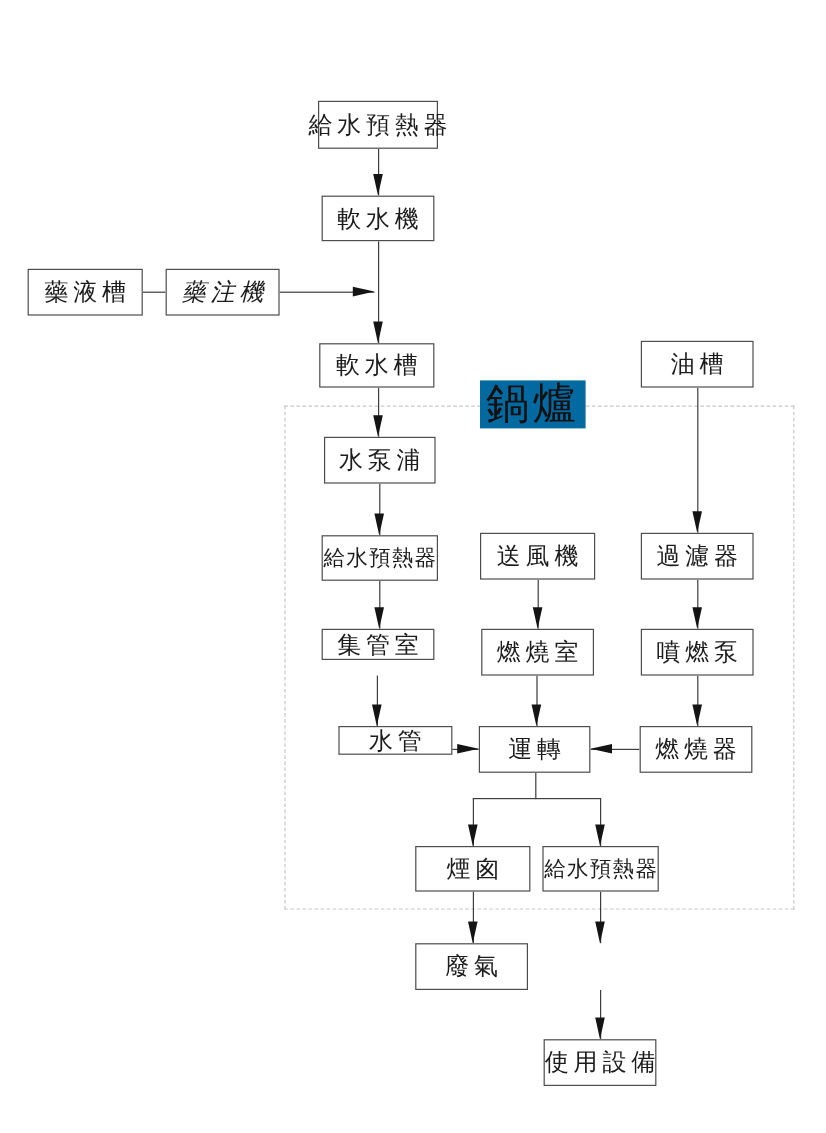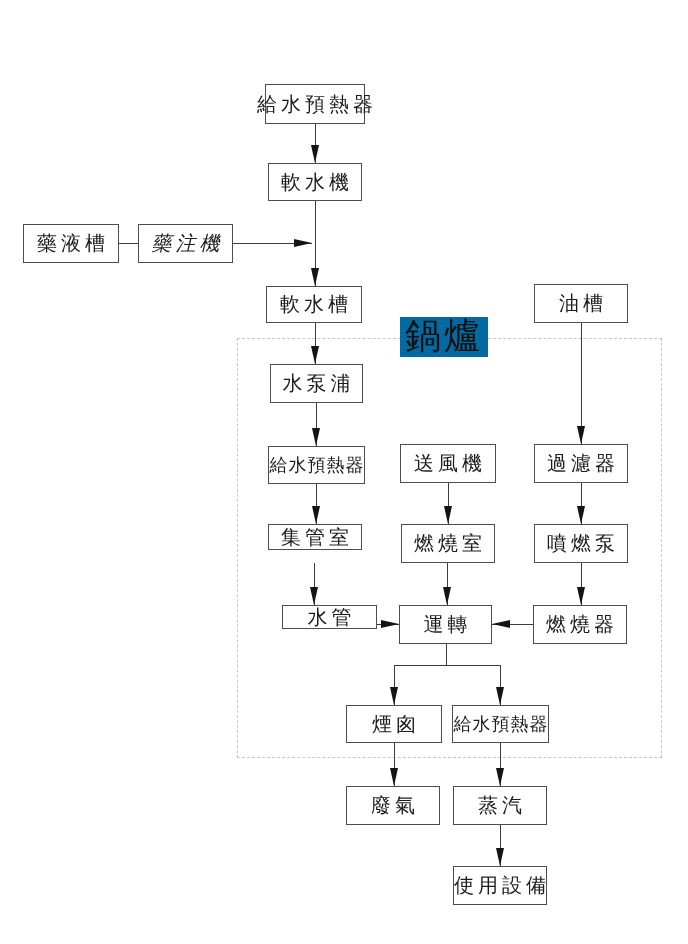"蒸汽" div.node { html: <div> <span>蒸汽</span> </div> -> none }
